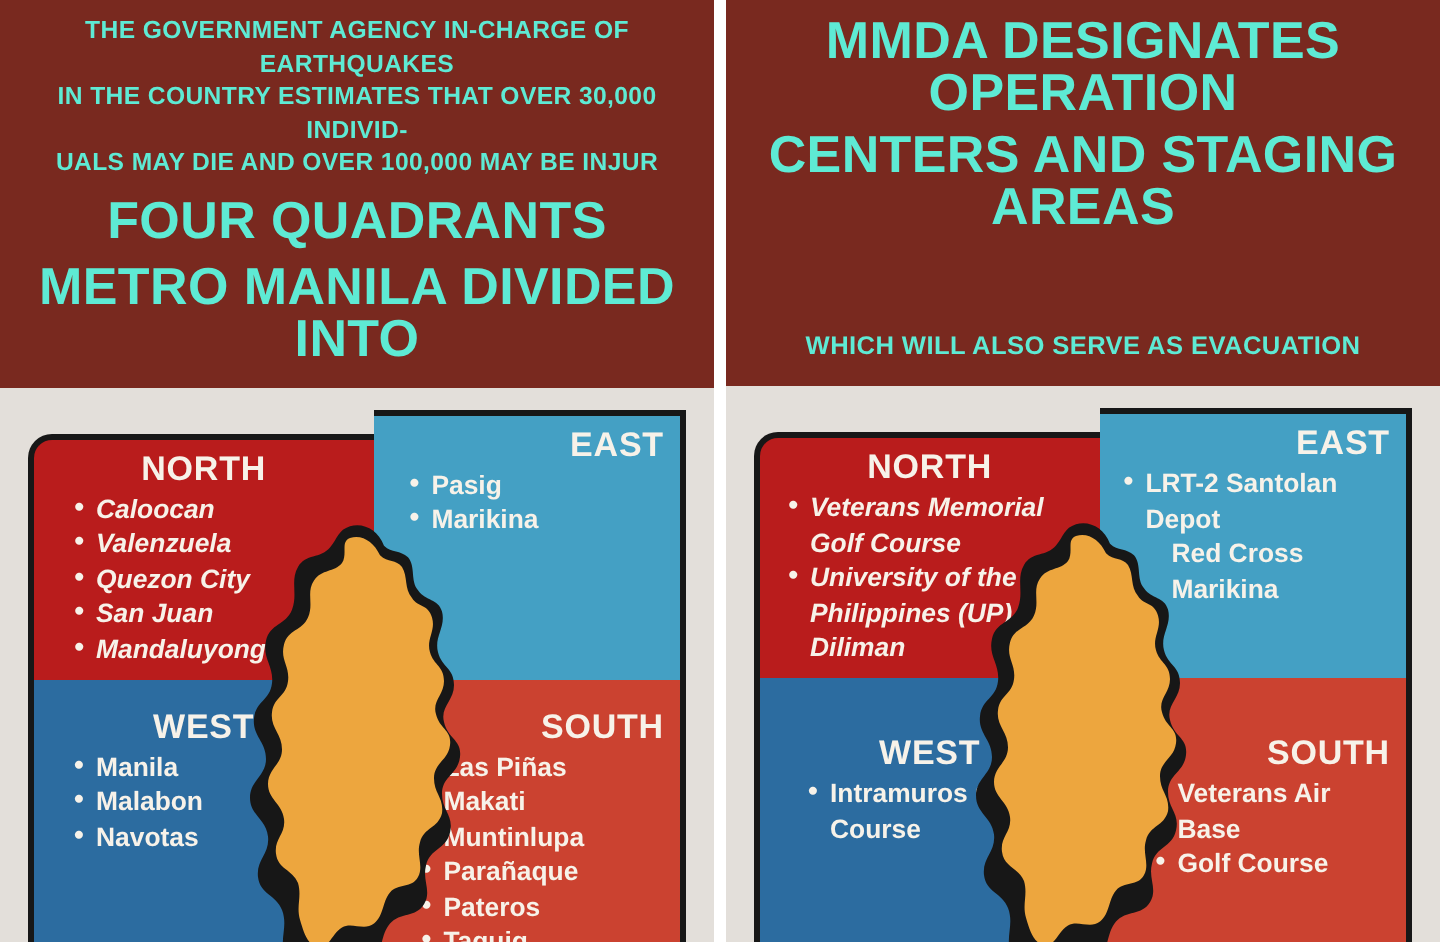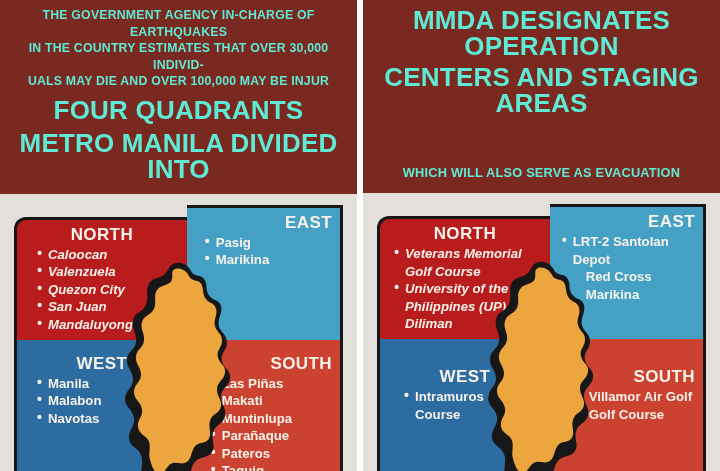"Villamor Air Golf" li { text: Villamor Air Golf -> Veterans Air Base }
